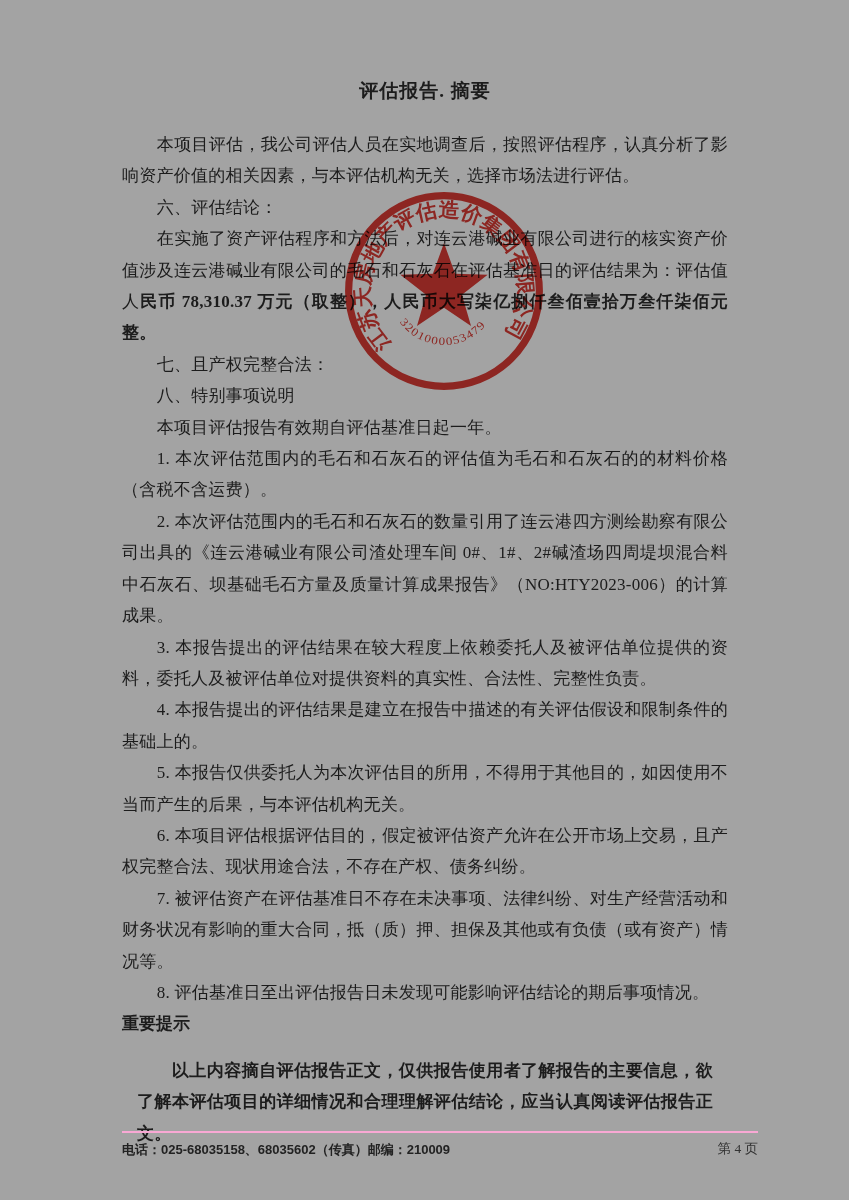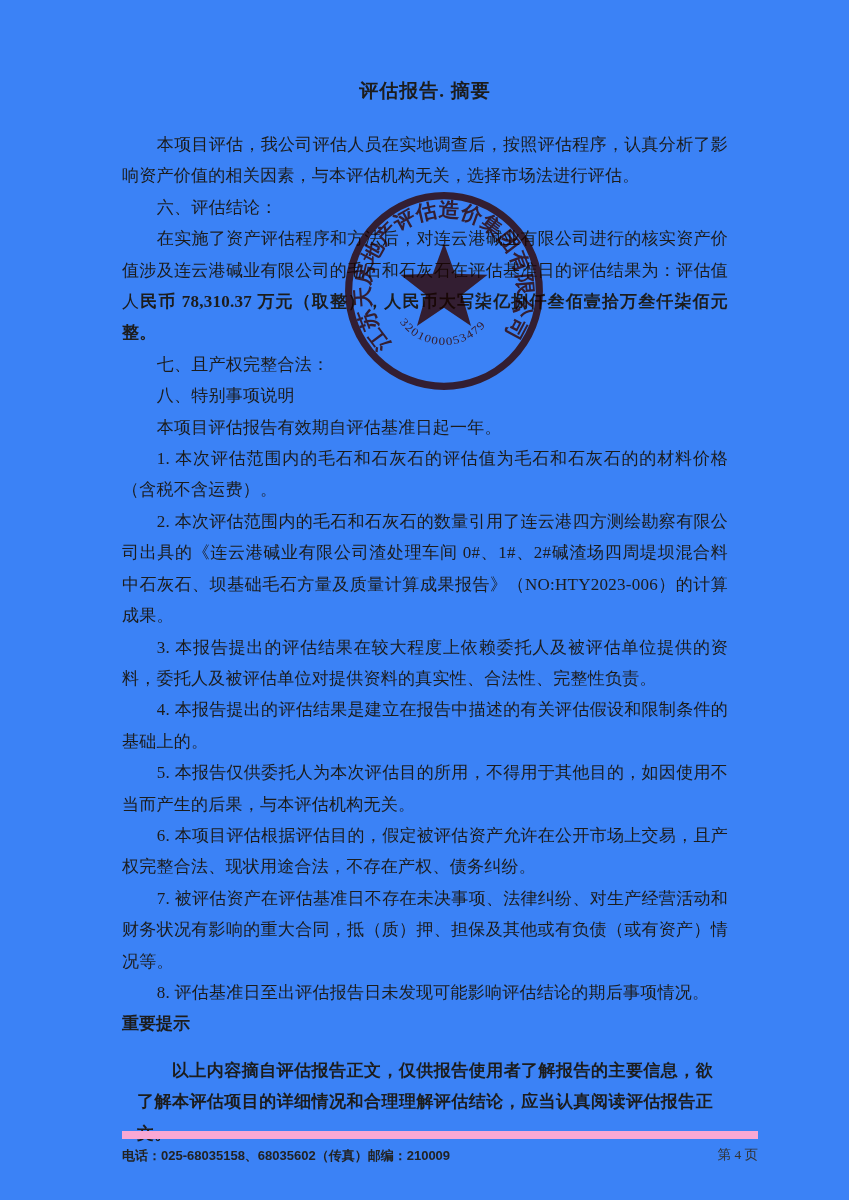"评估报告. 摘要" .page { background: #3b82f6 -> #a3a3a3 }
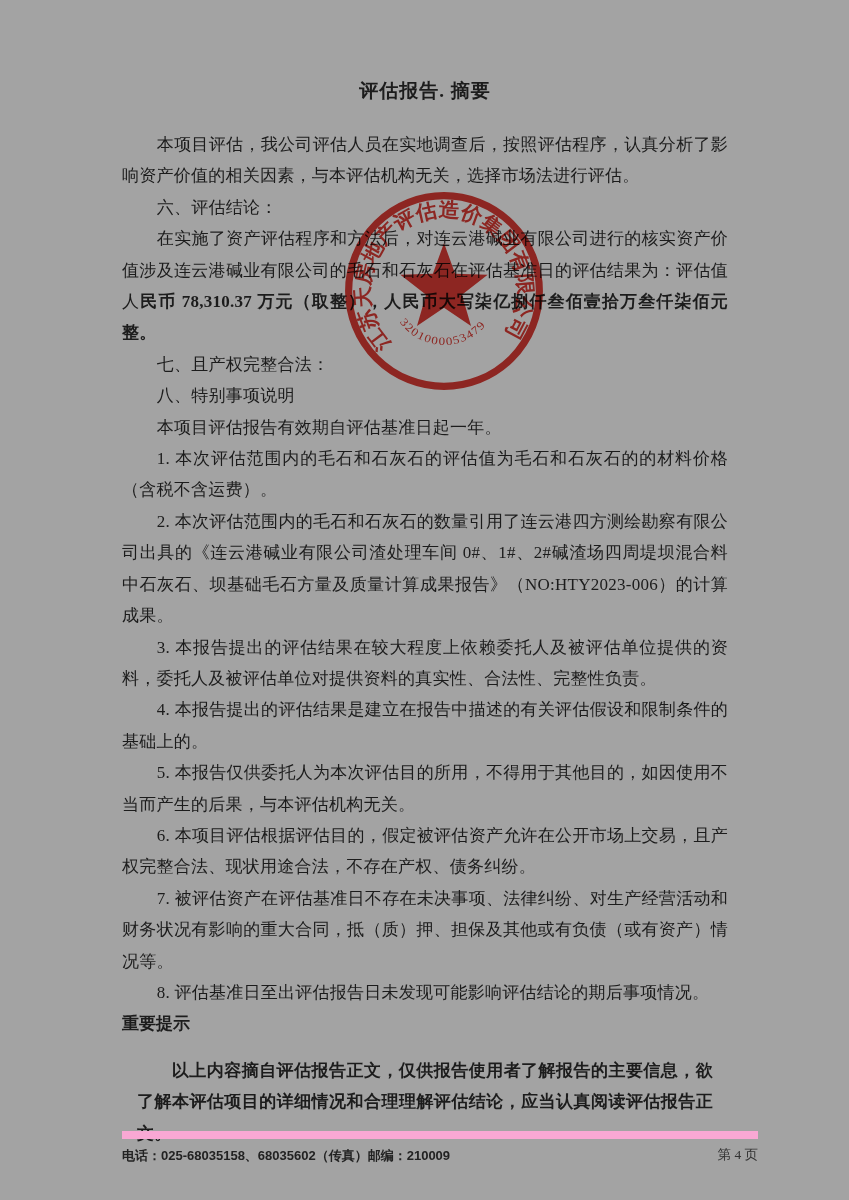"电话：025-68035158、68035602（传真）邮编：210009" .footer { border-top: 8px solid #f9a8d4 -> 2px solid #f9a8d4 }
